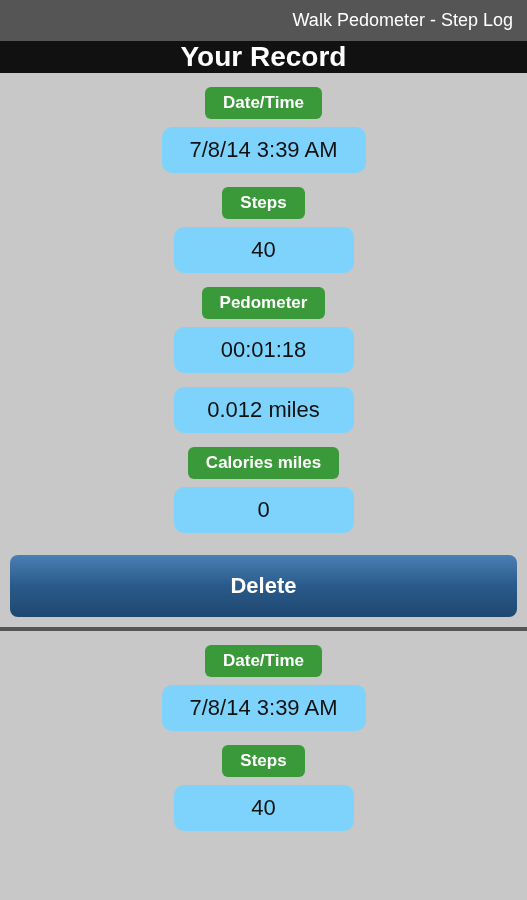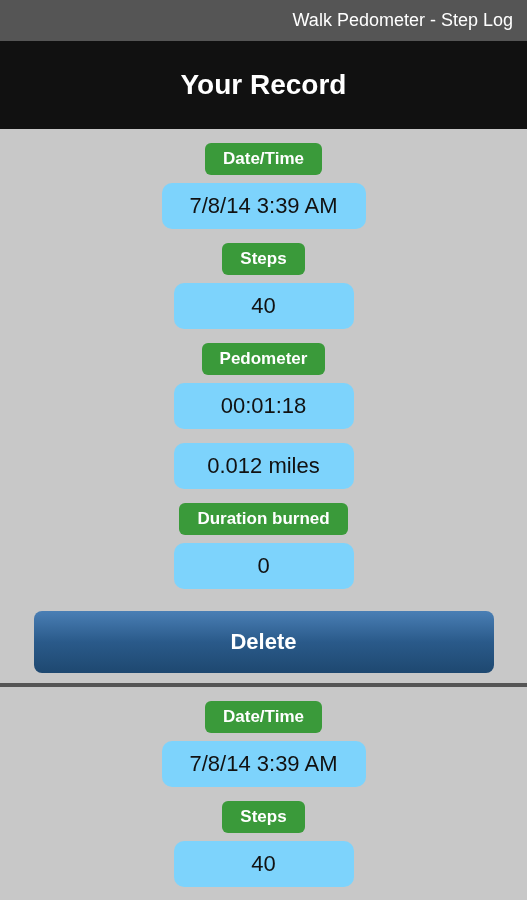"Your Record" .your-record-header { padding: 28px 10px -> 0 10px }
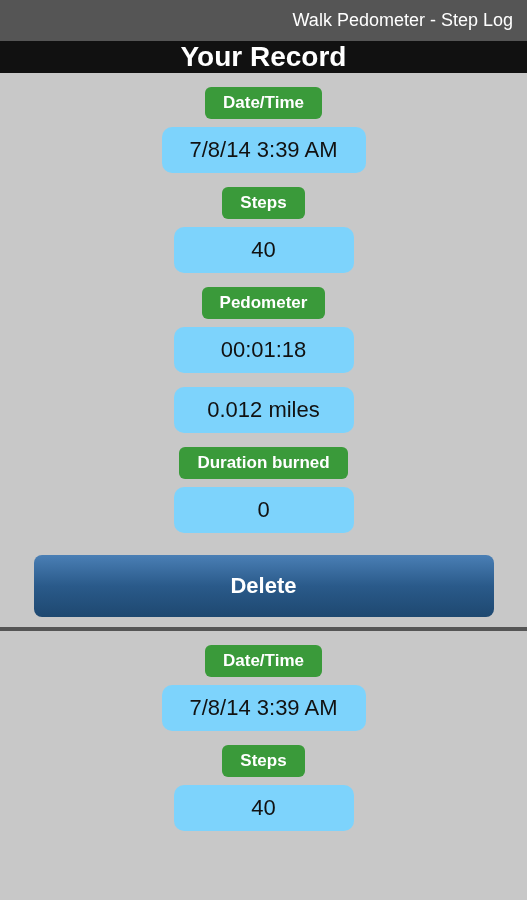"Duration burned" span.label-badge { text: Duration burned -> Calories miles }
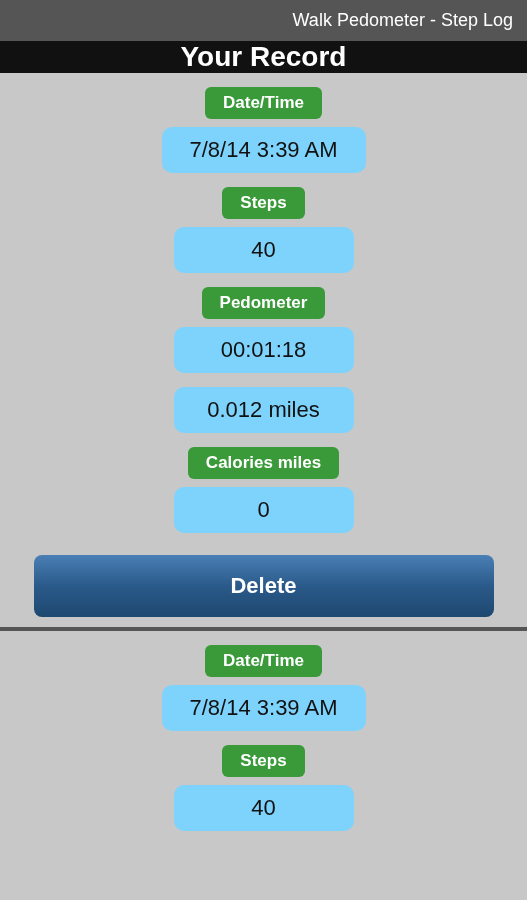"Delete" .delete-btn { width: 460px -> 507px }
